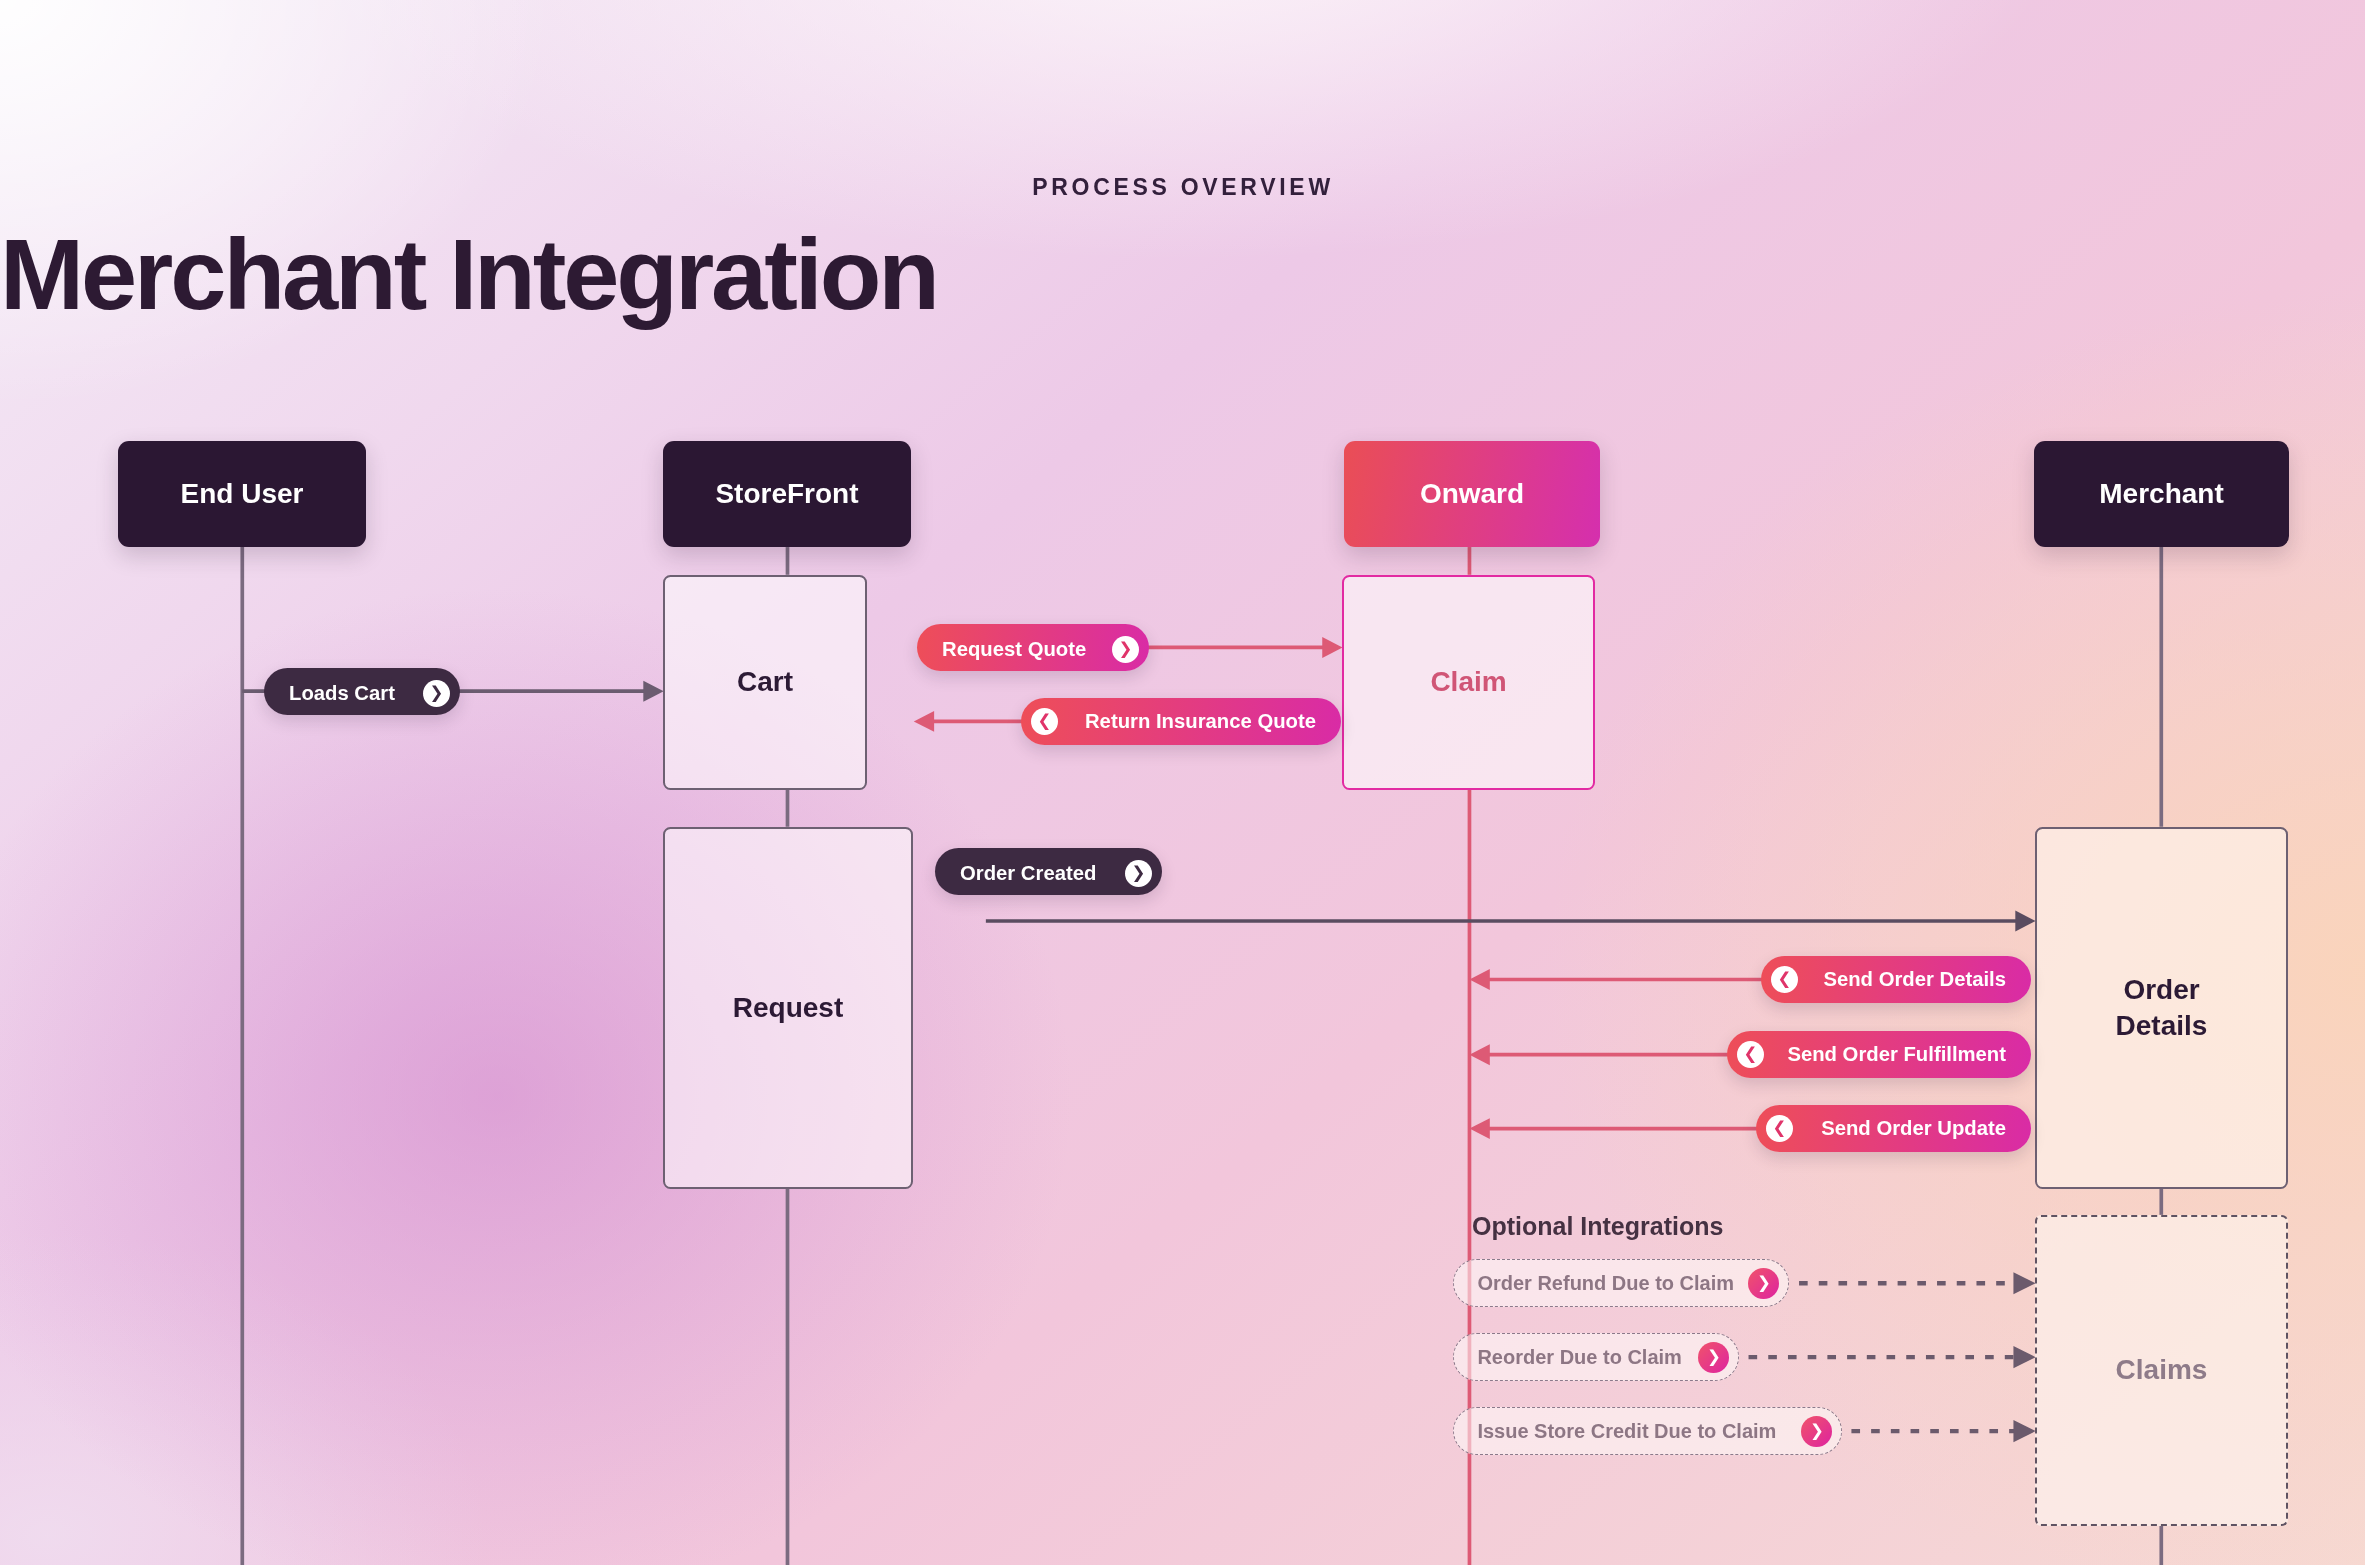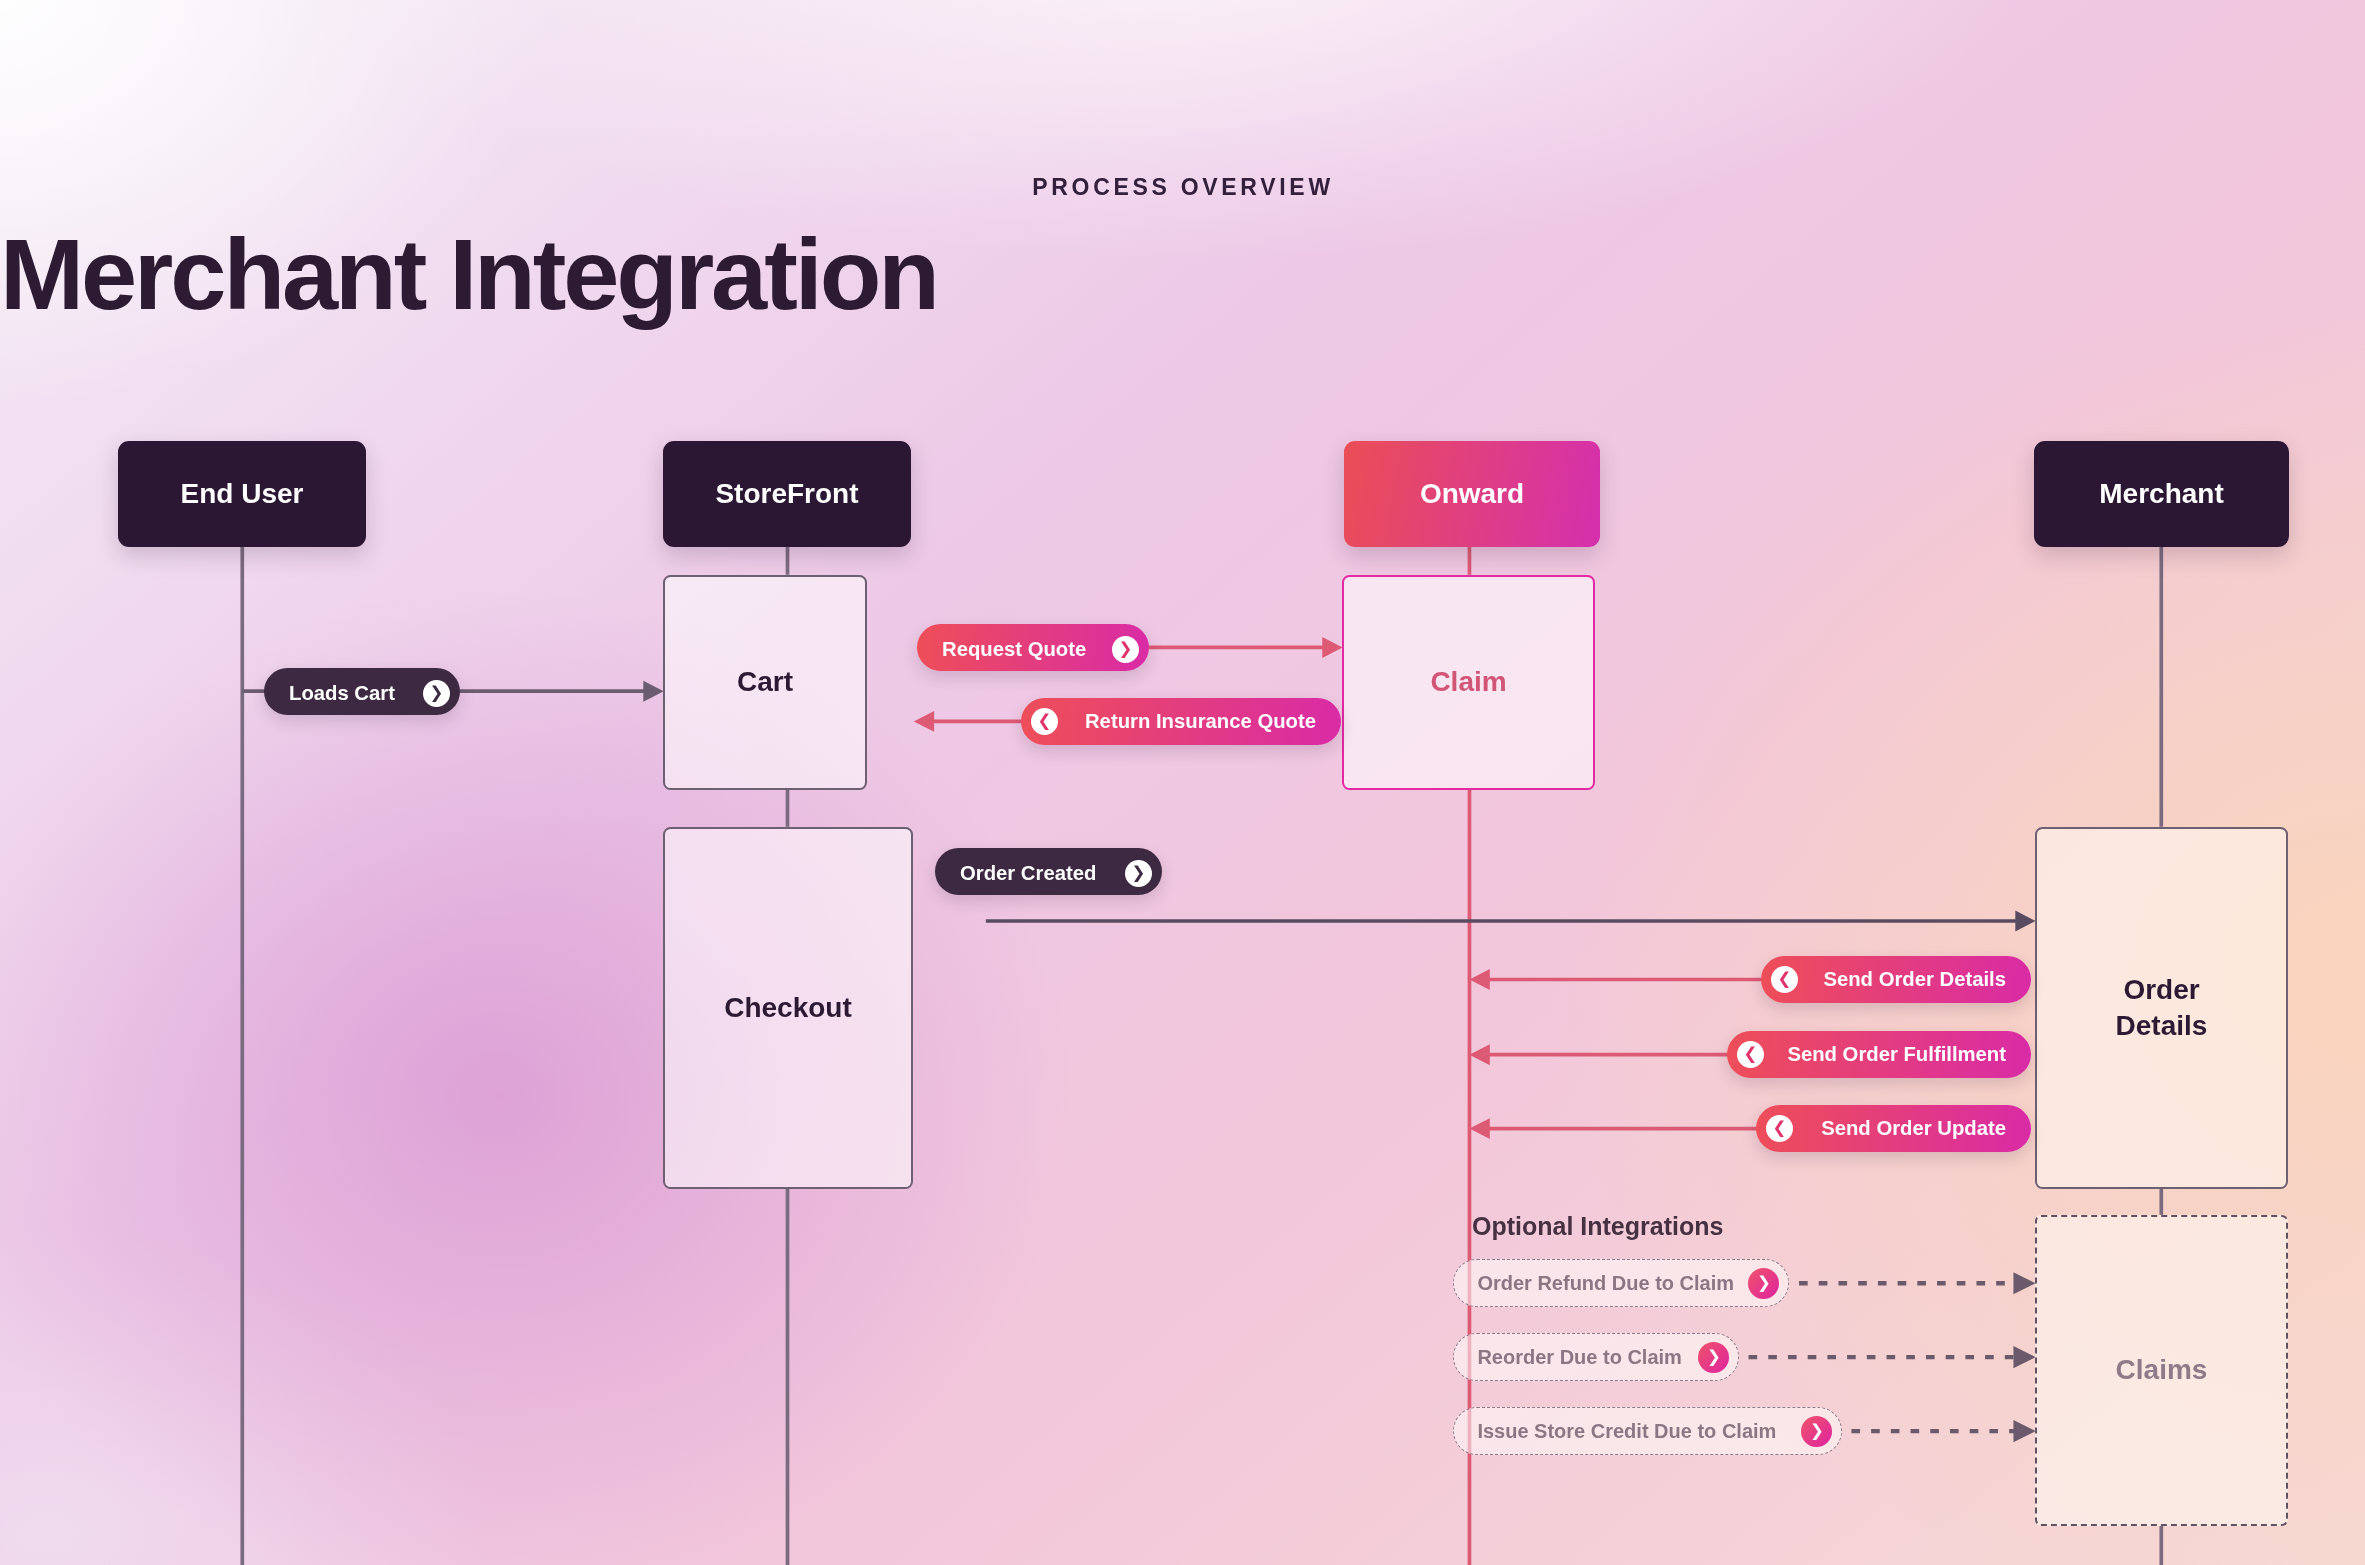"Checkout" span { text: Checkout -> Request }
